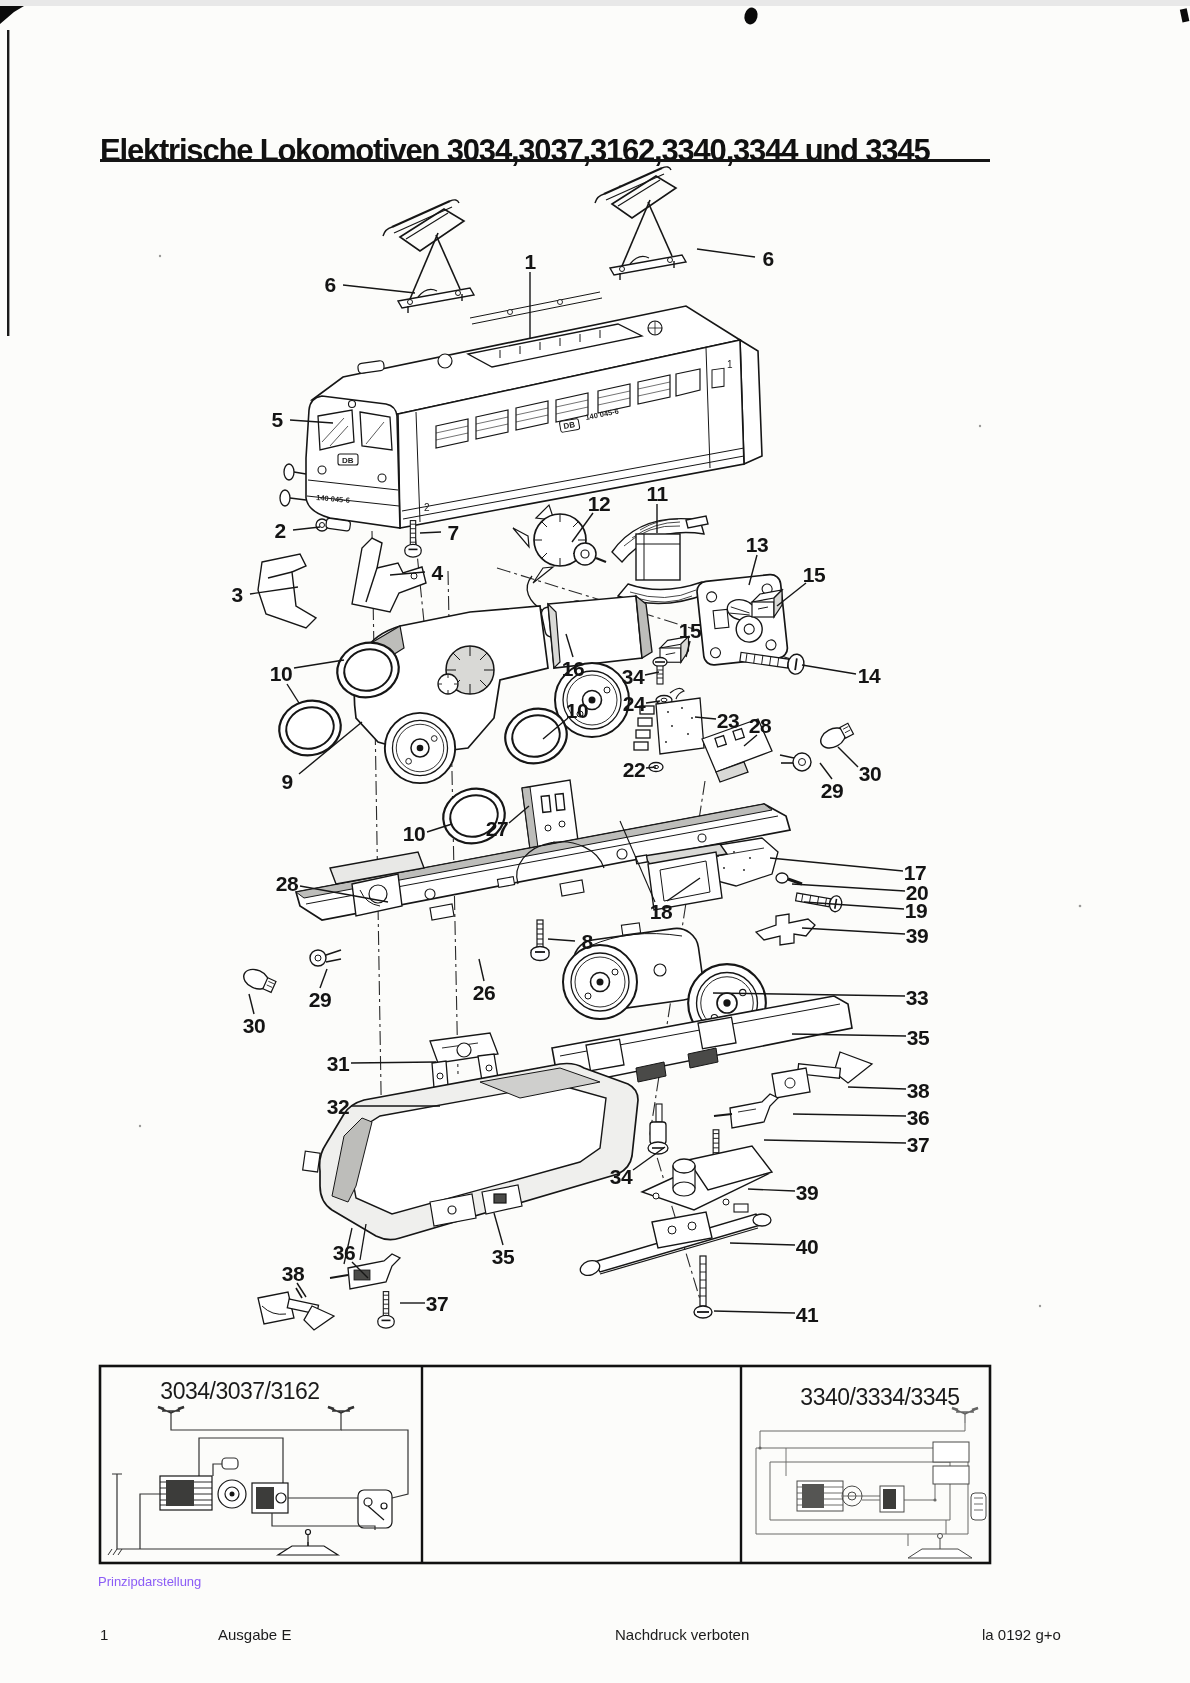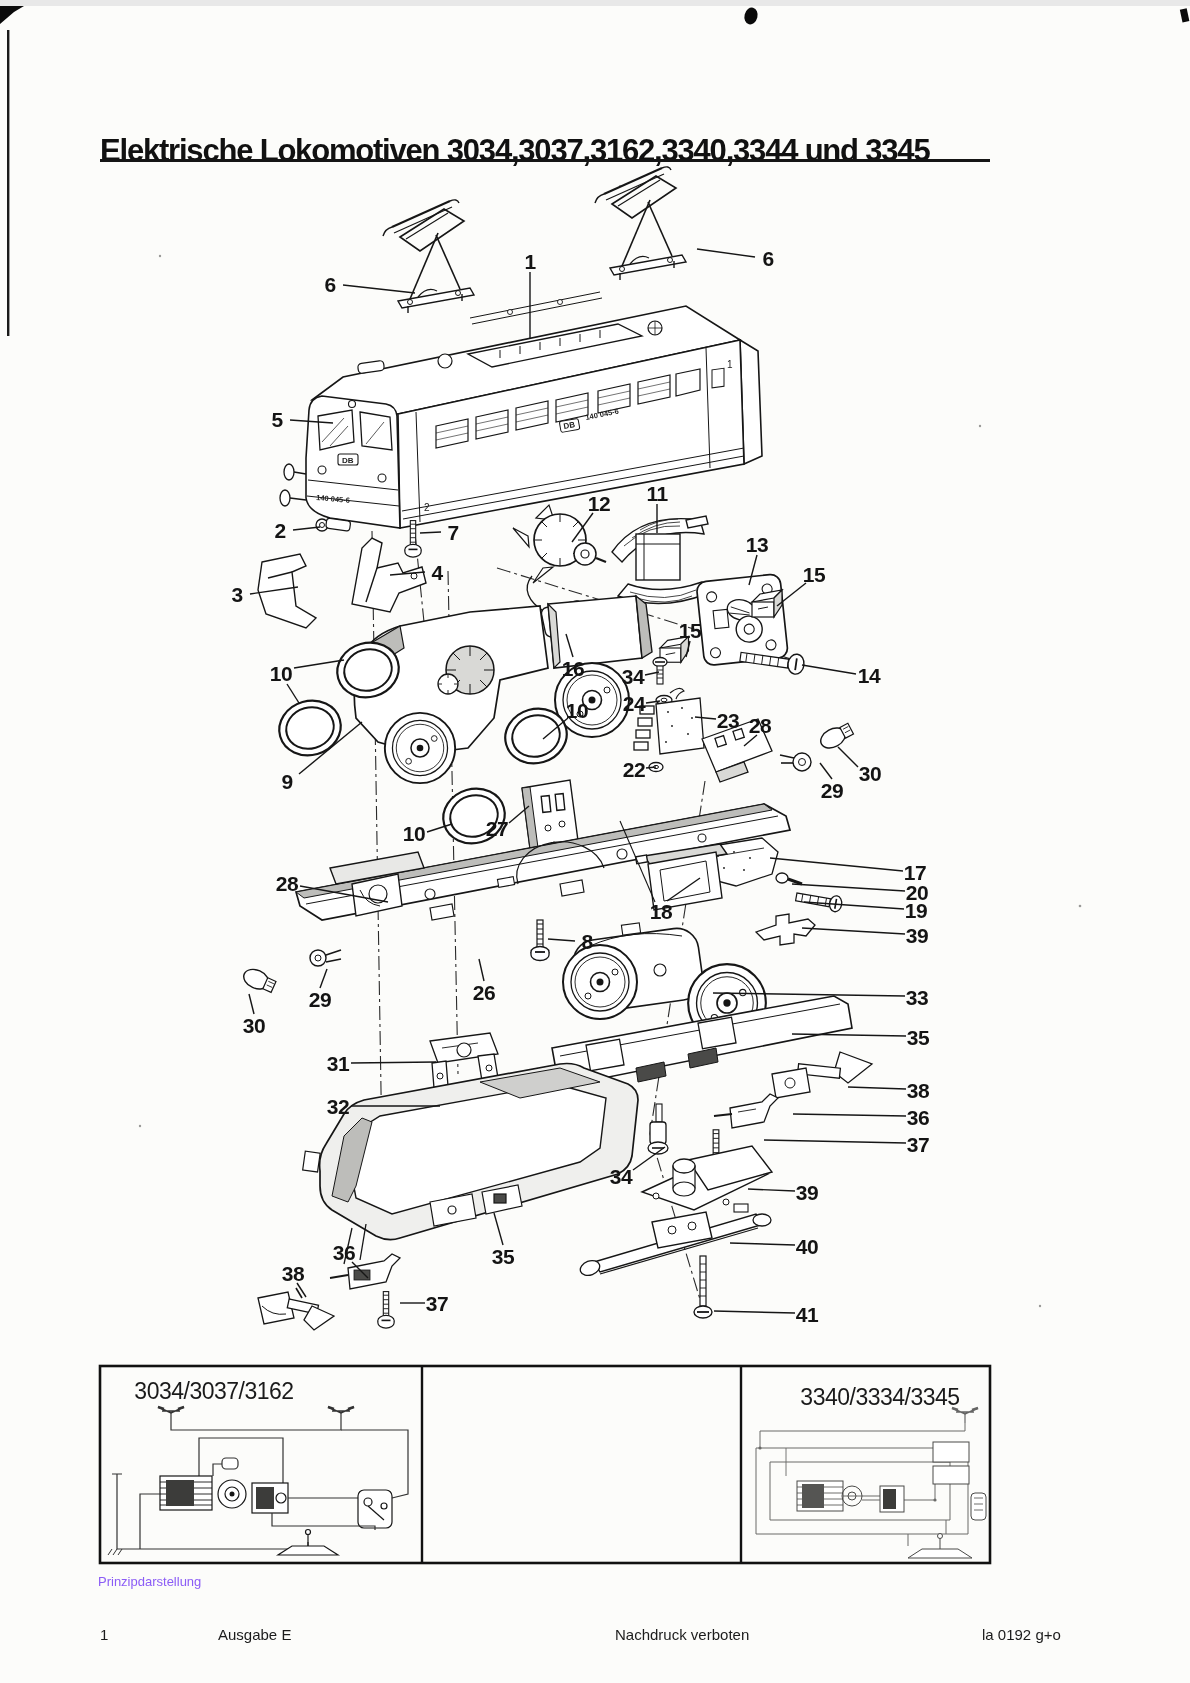"3034/3037/3162" div.panel-title { left: 84px -> 110px }
